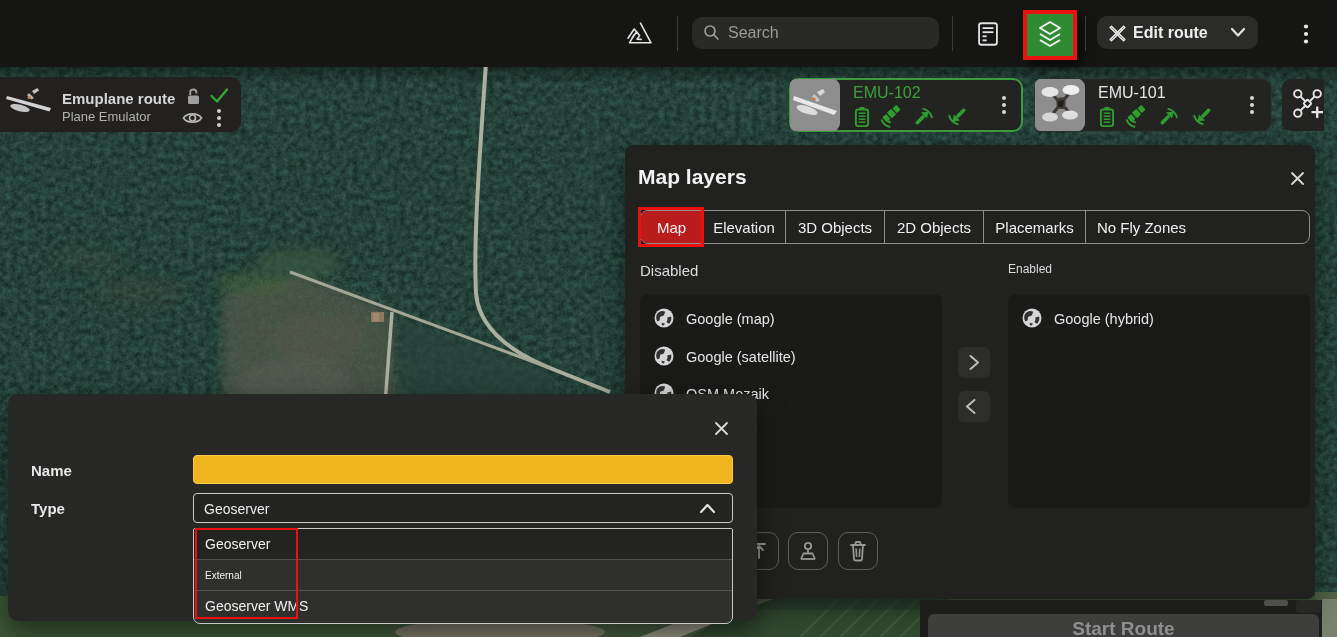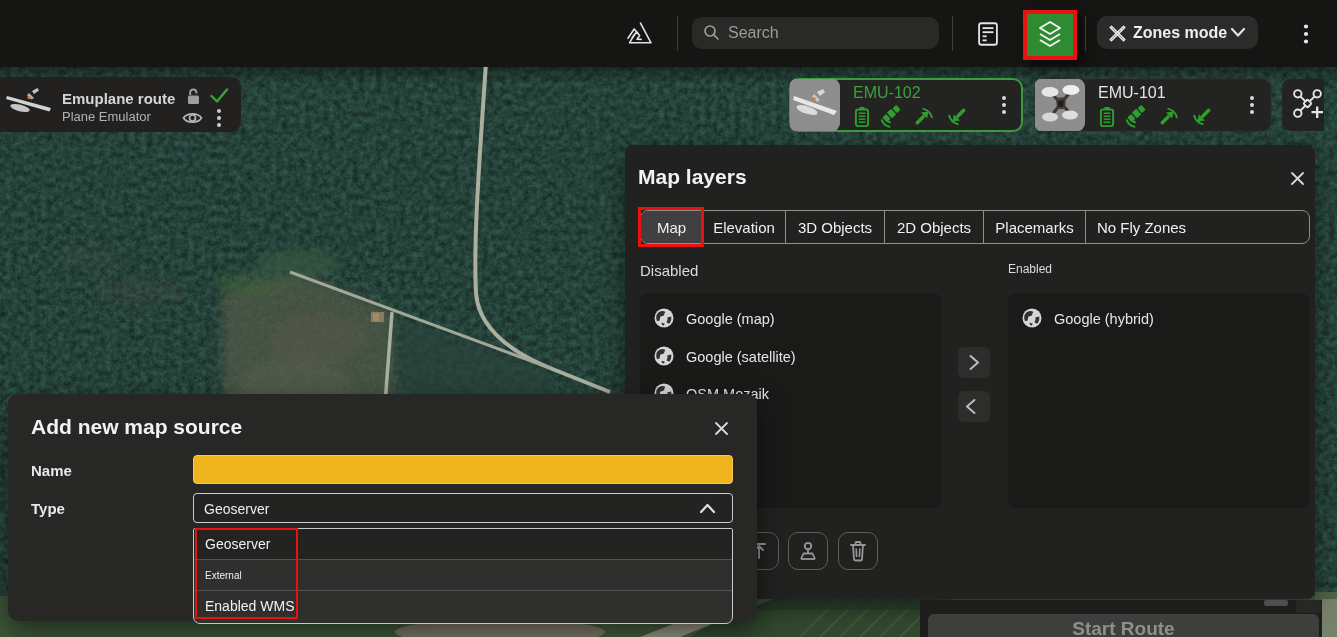"Zones mode" div.abs { text: Zones mode -> Edit route }
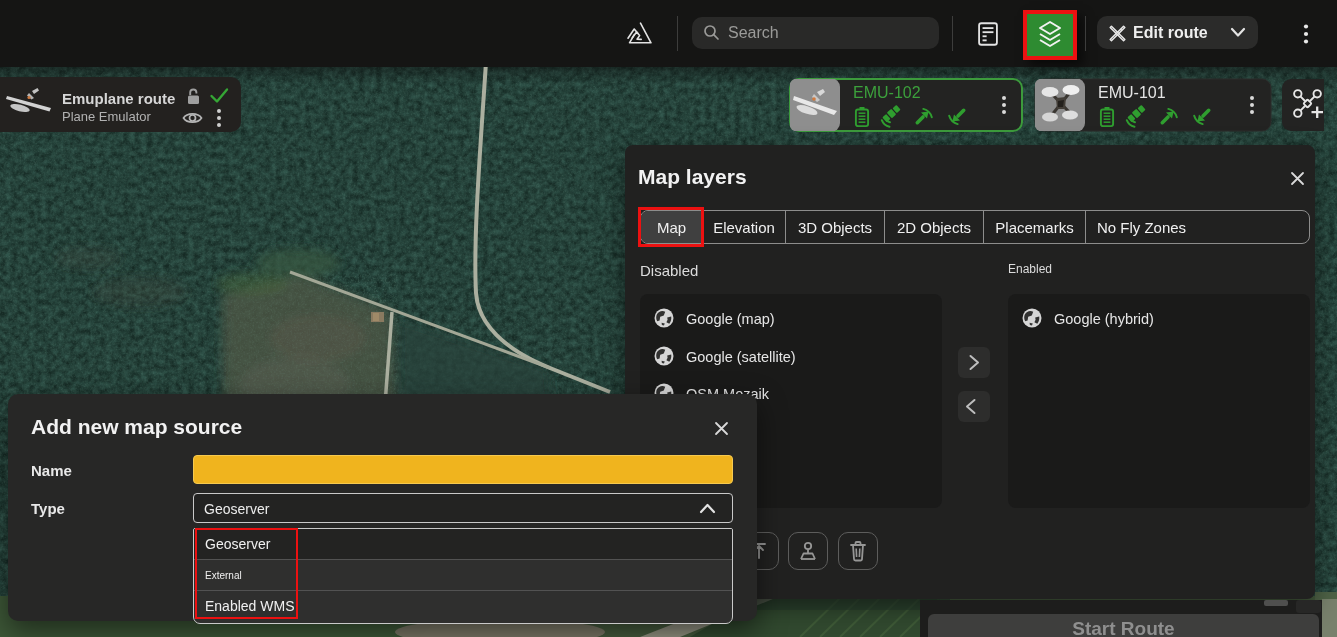"Map" div { background: #404040 -> #b91c1c }
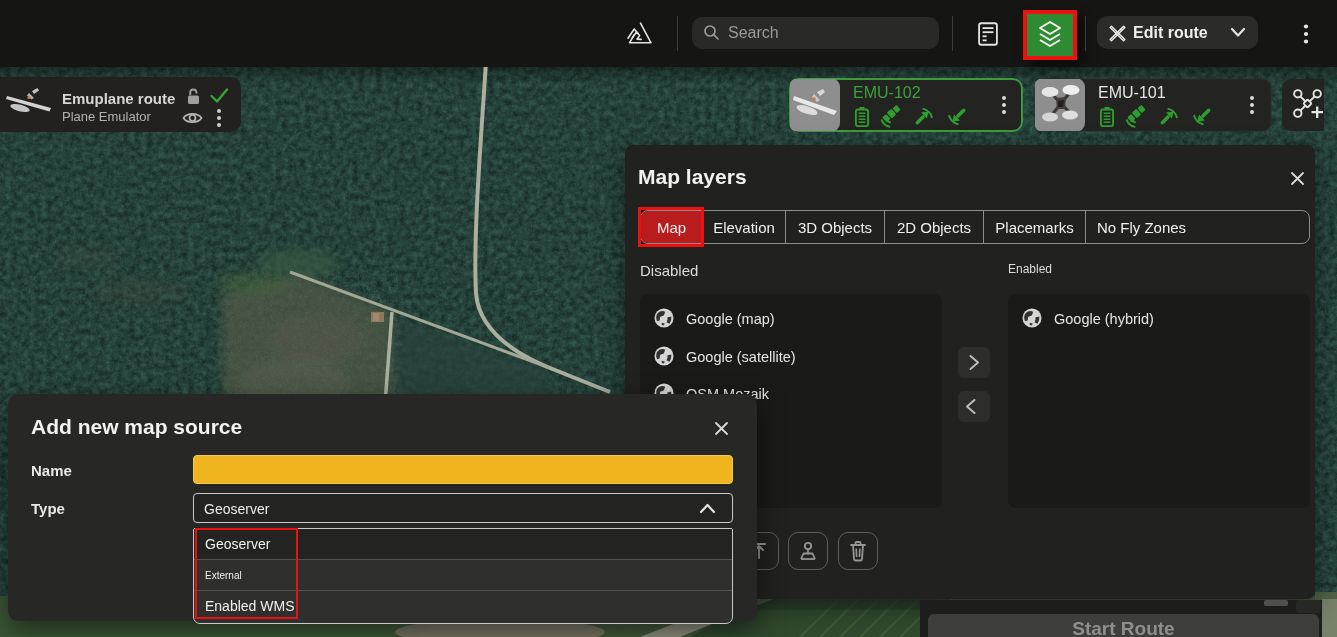"Add new map source" div.abs { html: <div>Add new map source</div> -> none }
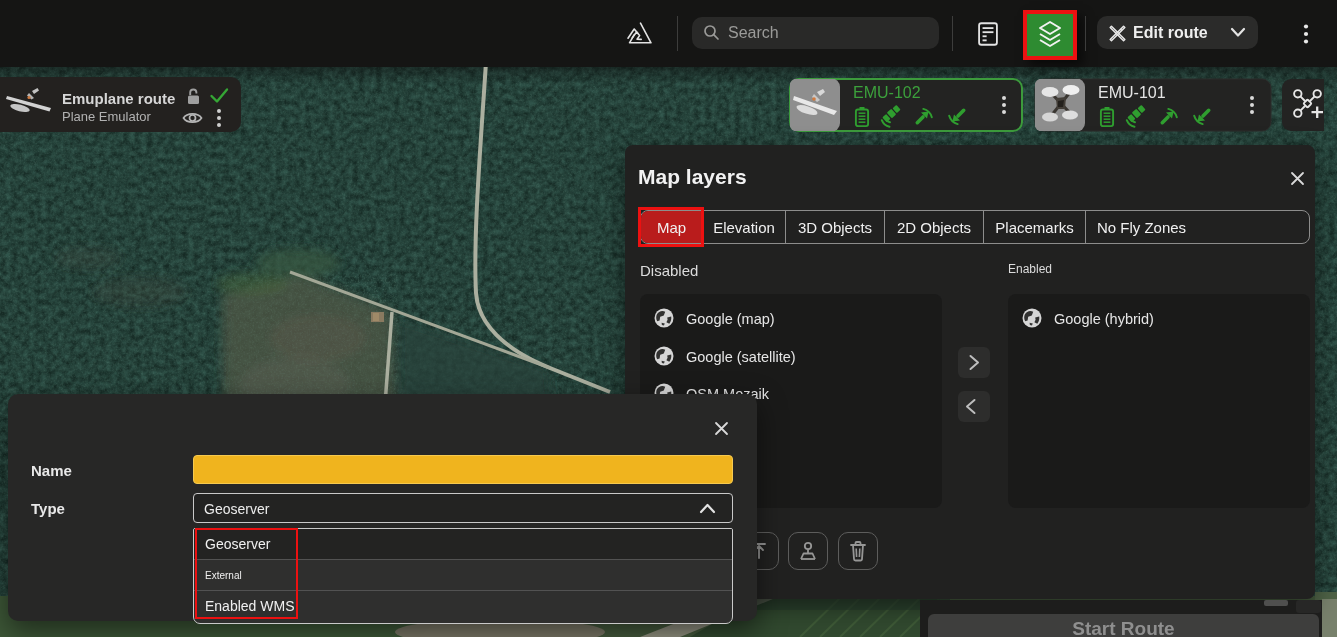"Enabled WMS" div { text: Enabled -> Geoserver }
